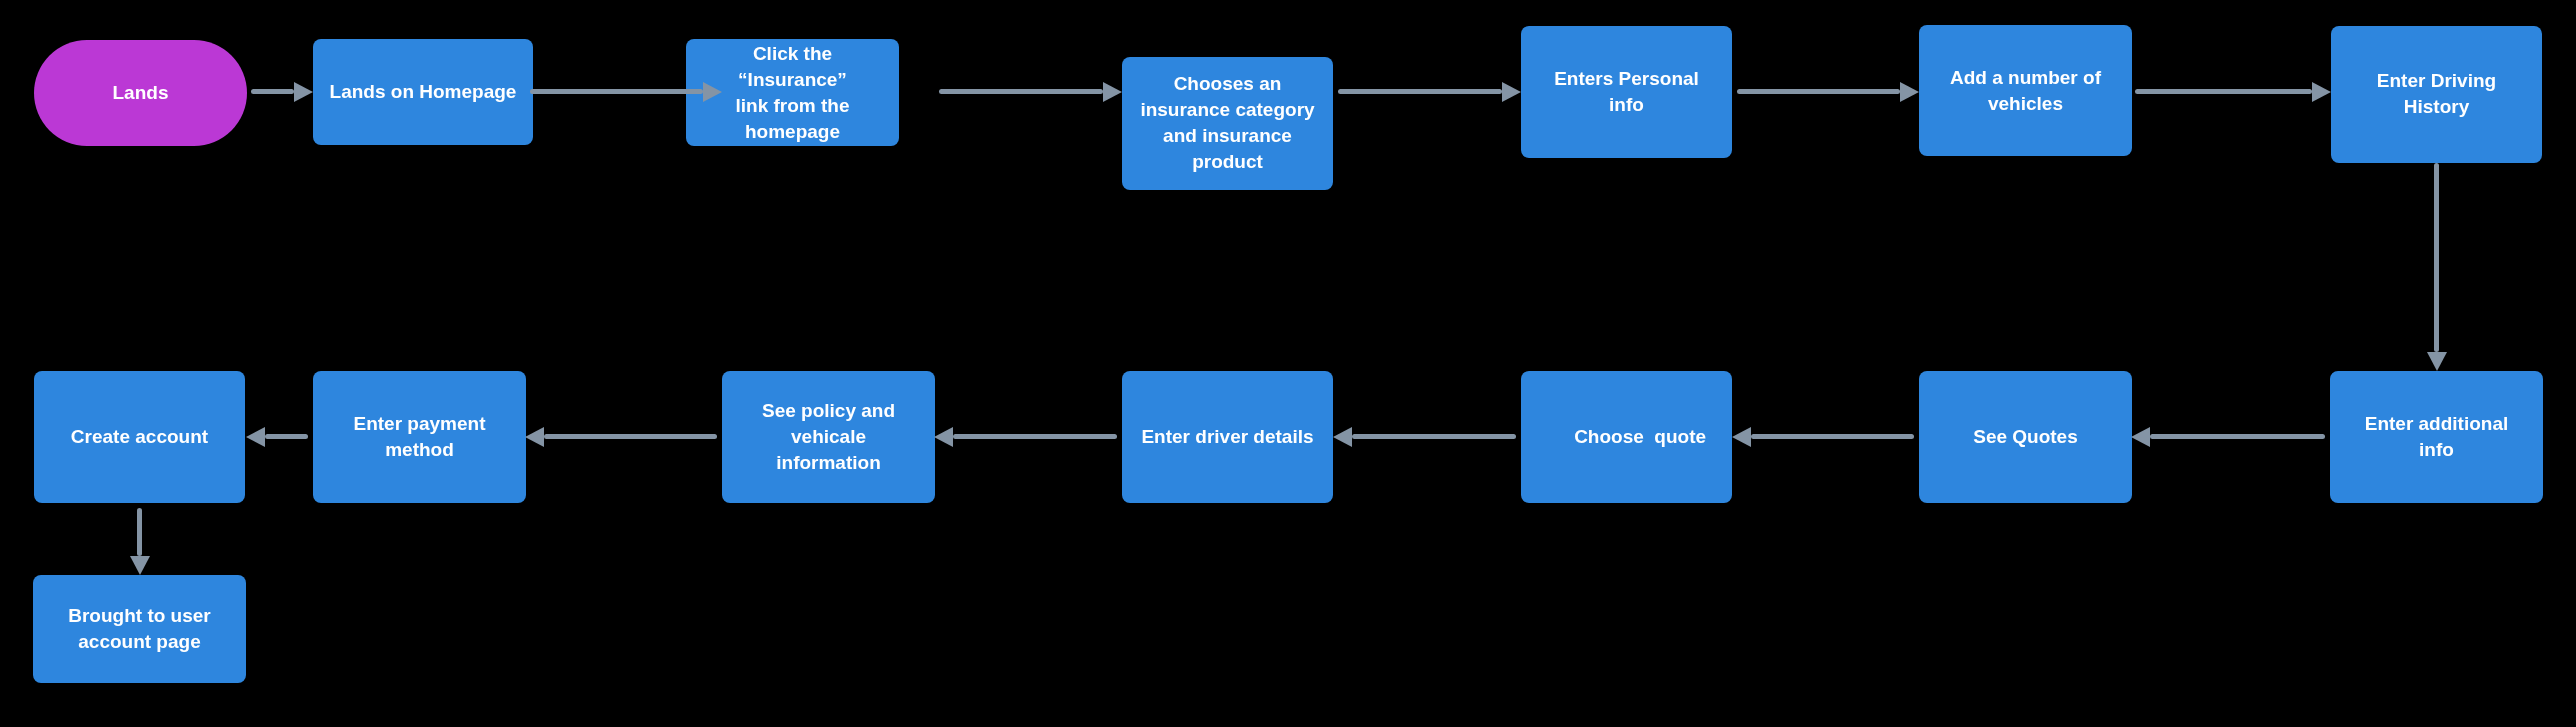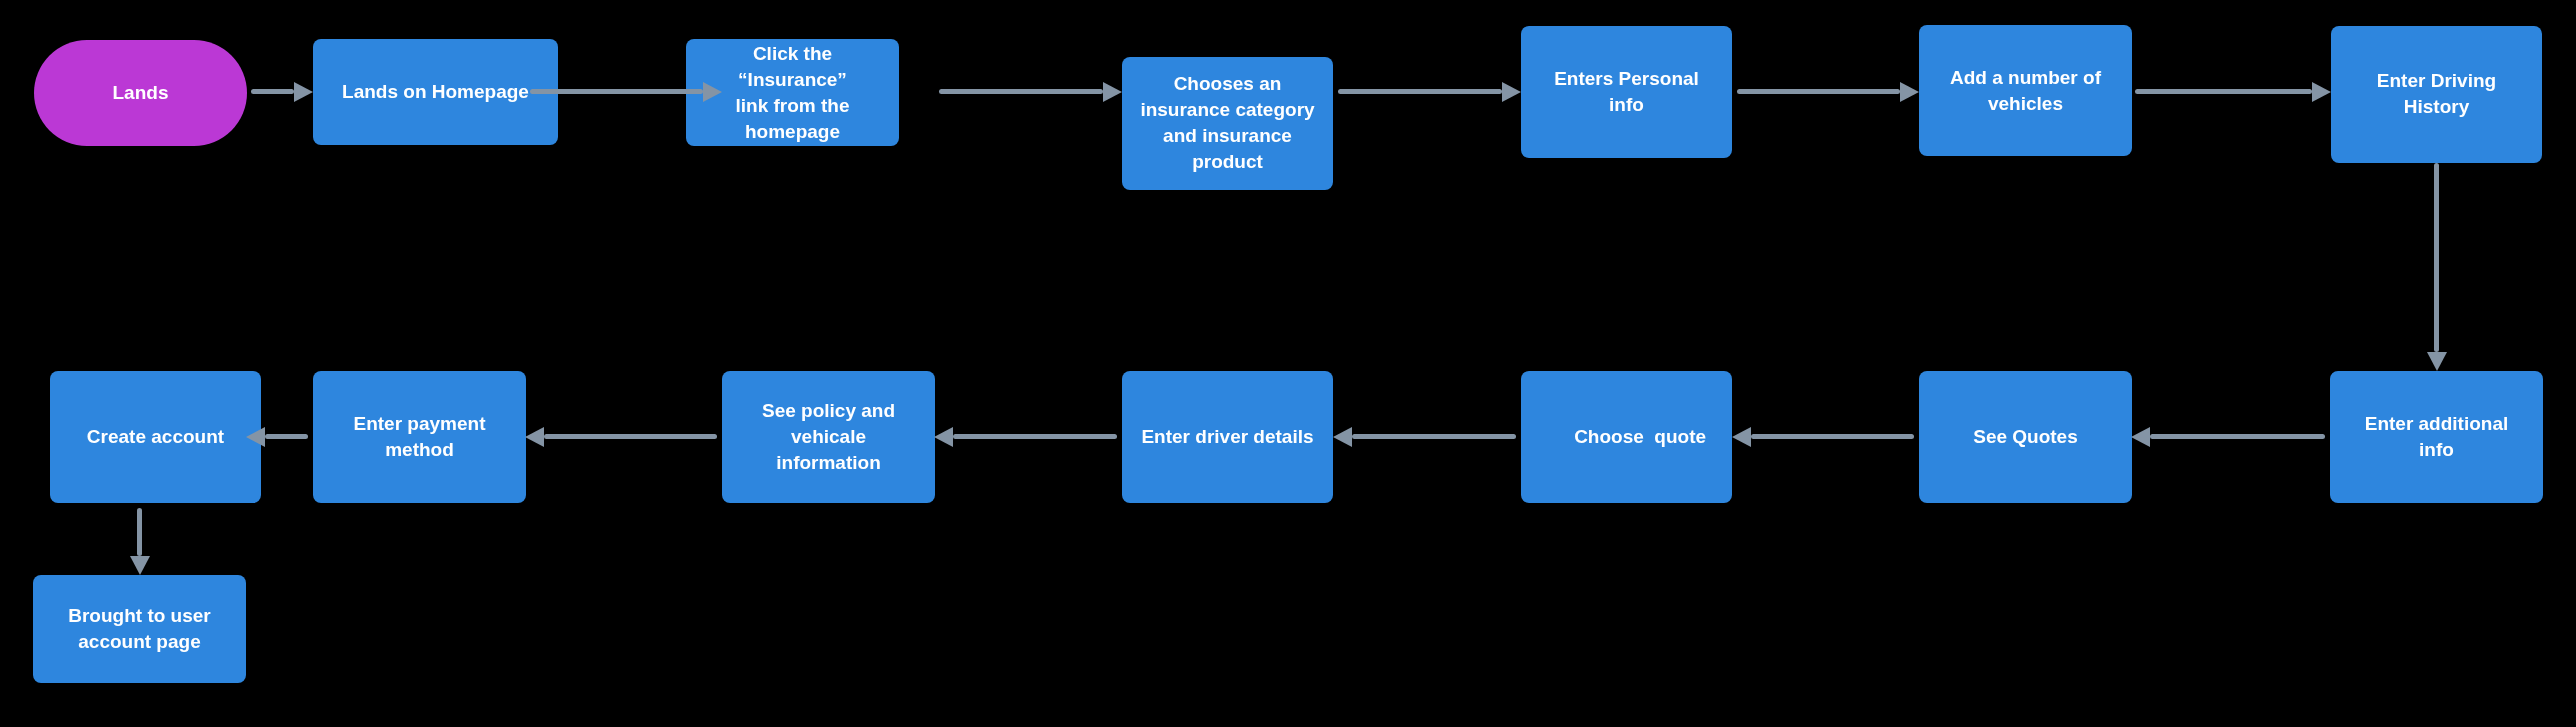"Lands on Homepage" div.node { width: 245px -> 220px }
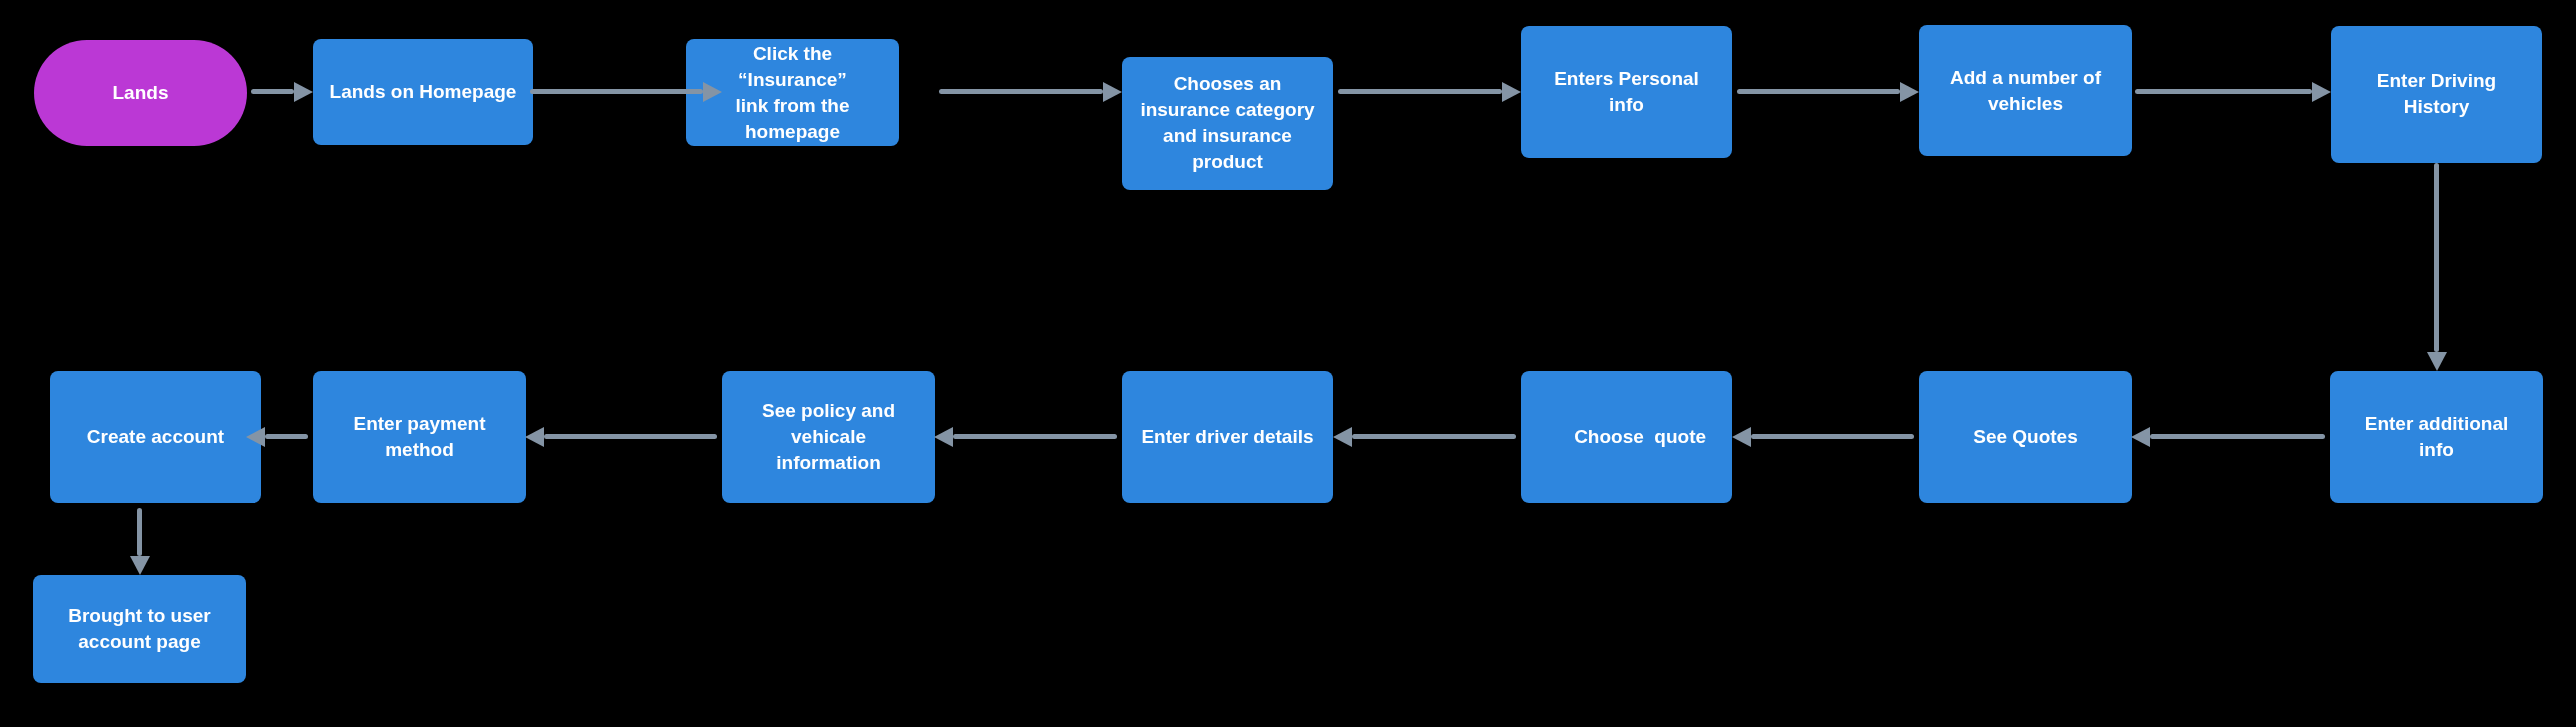"Create account" div.node { margin-left: 16px -> none }
